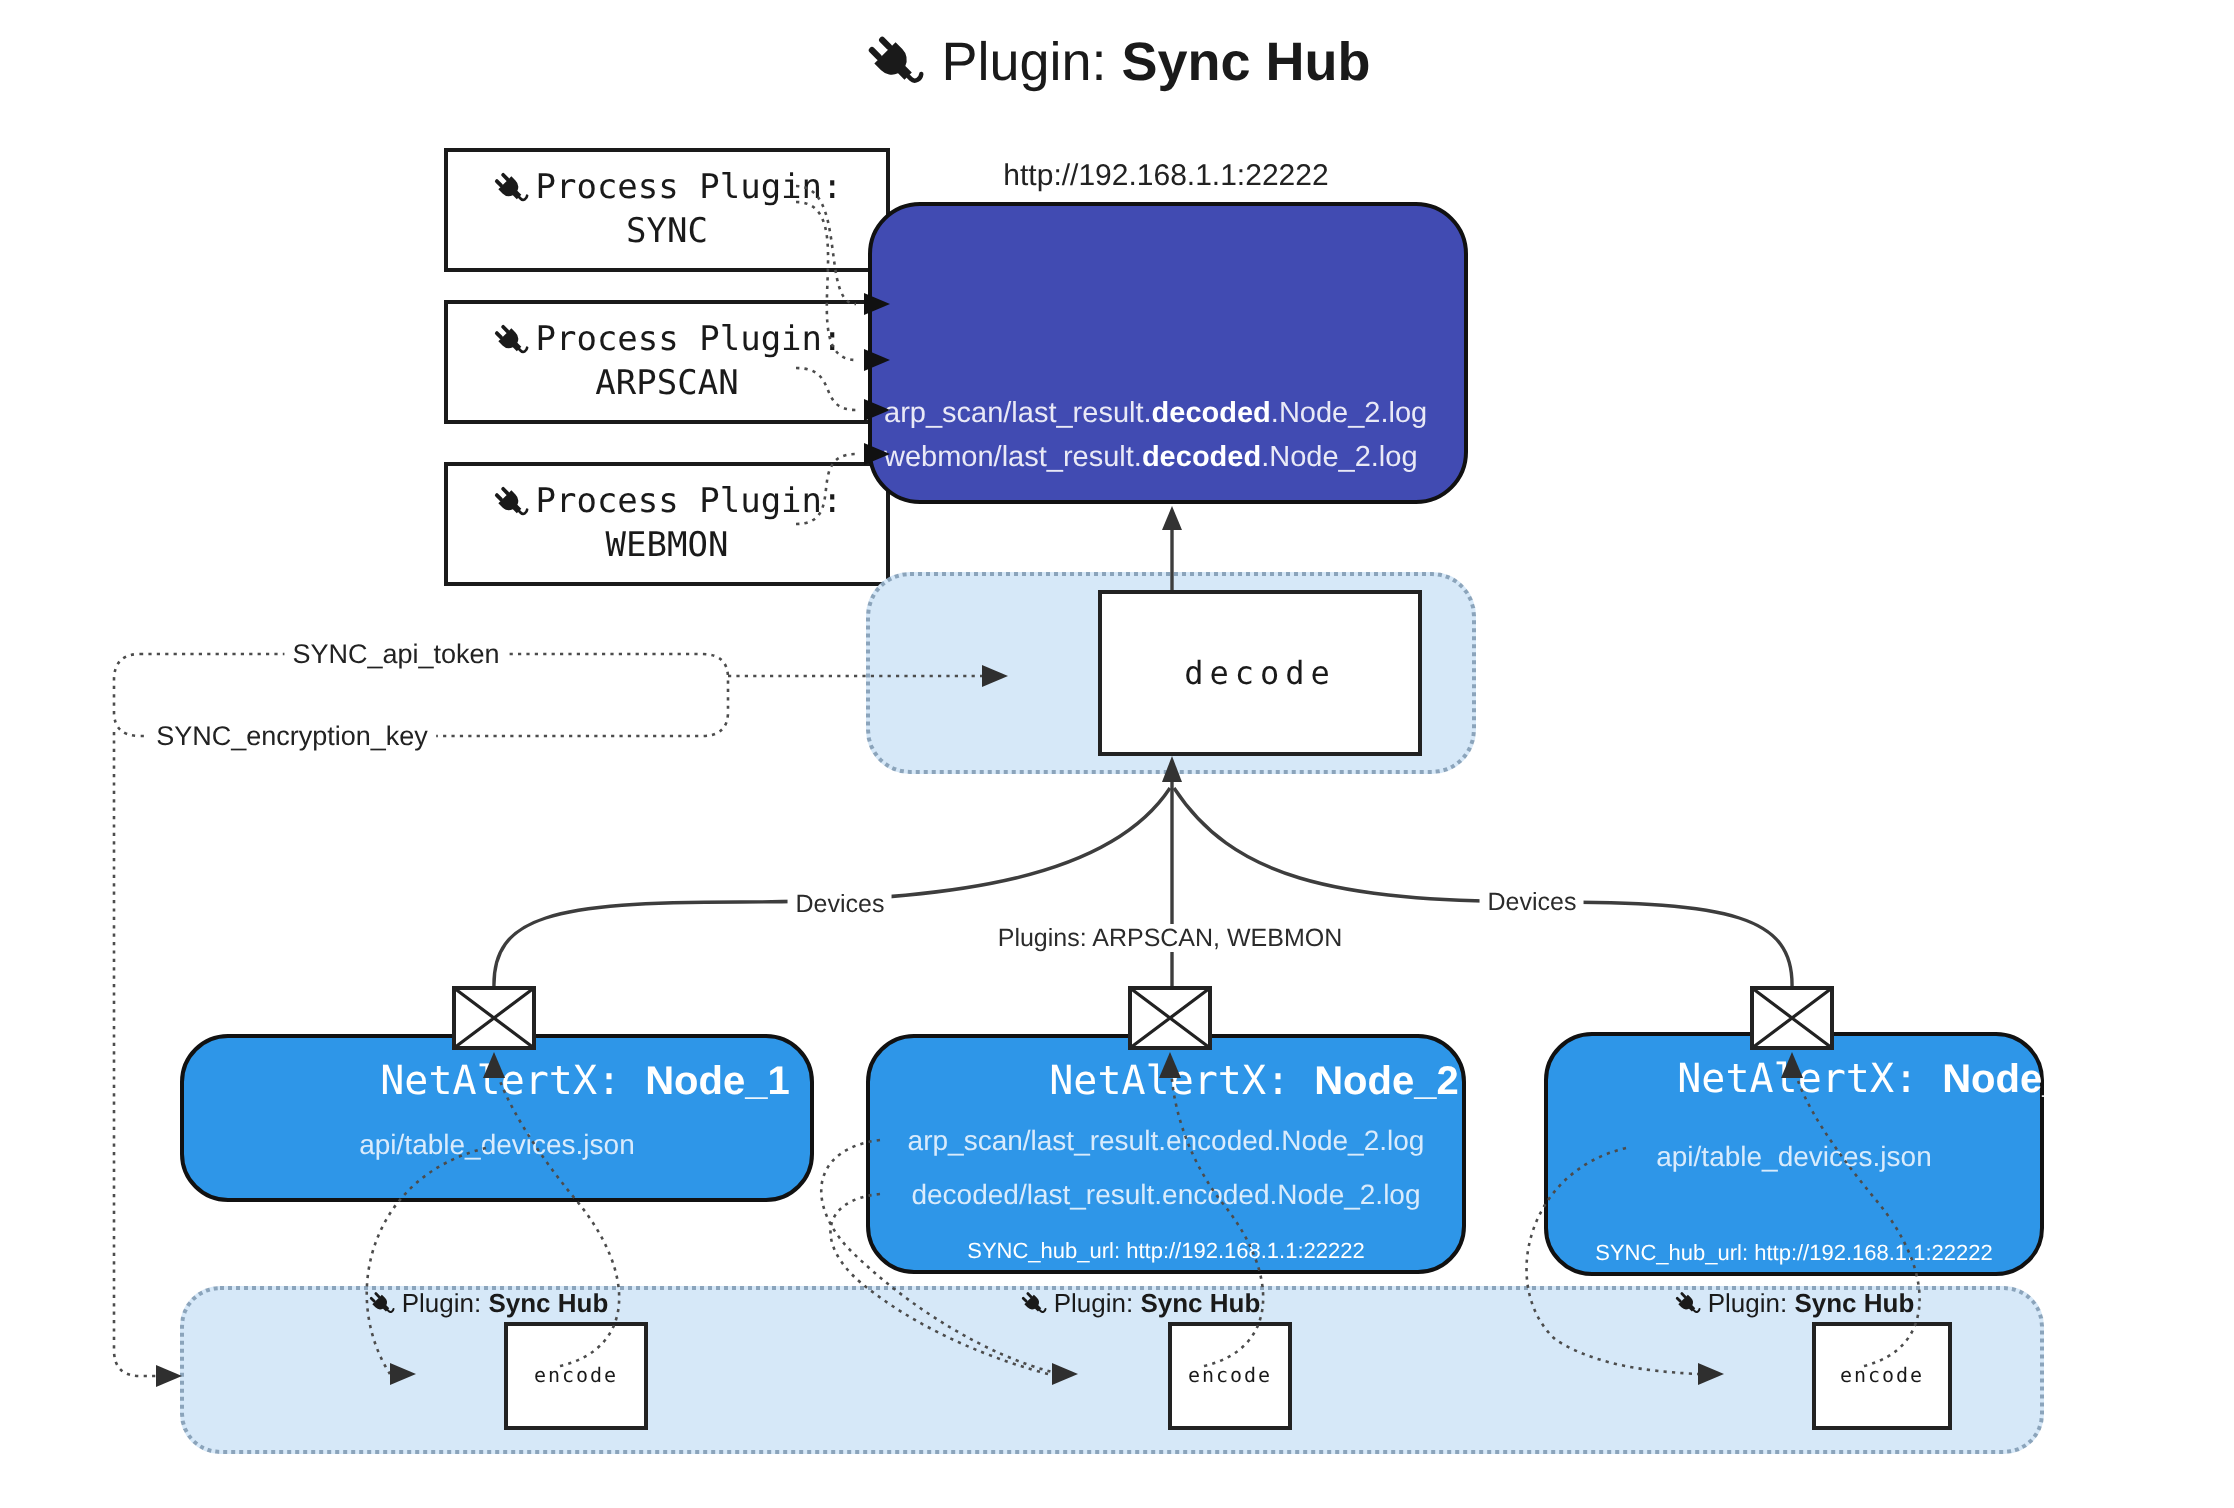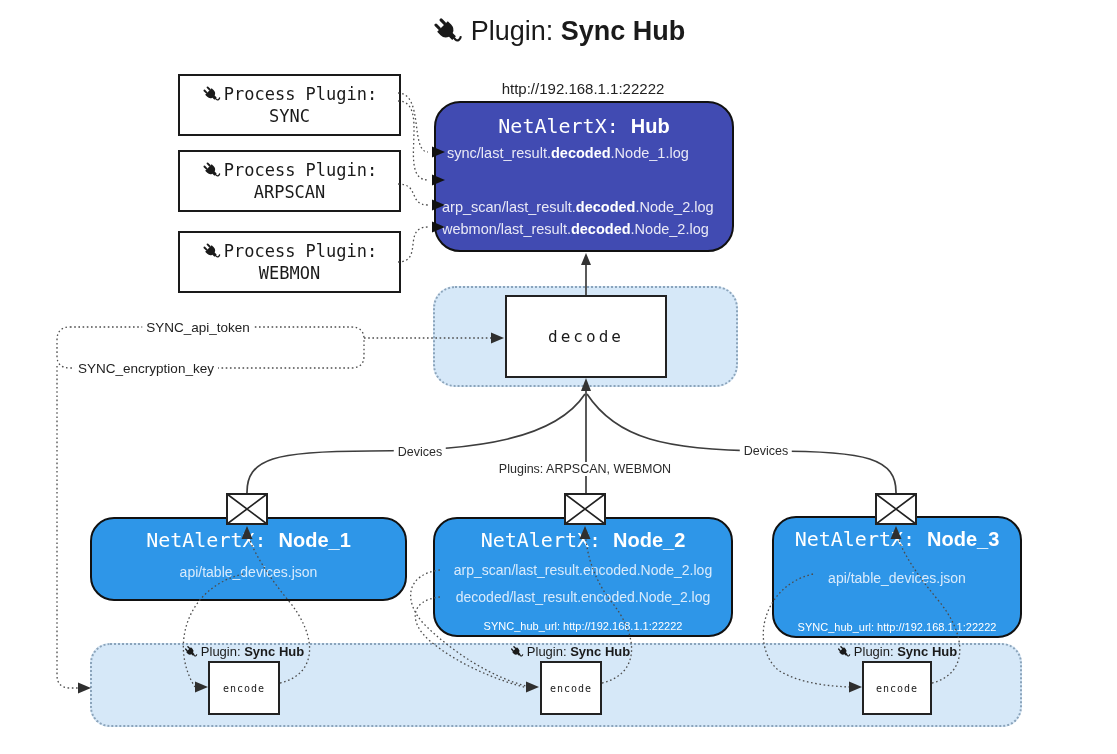"Process Plugin:" .mono { margin-left: none -> 44px }
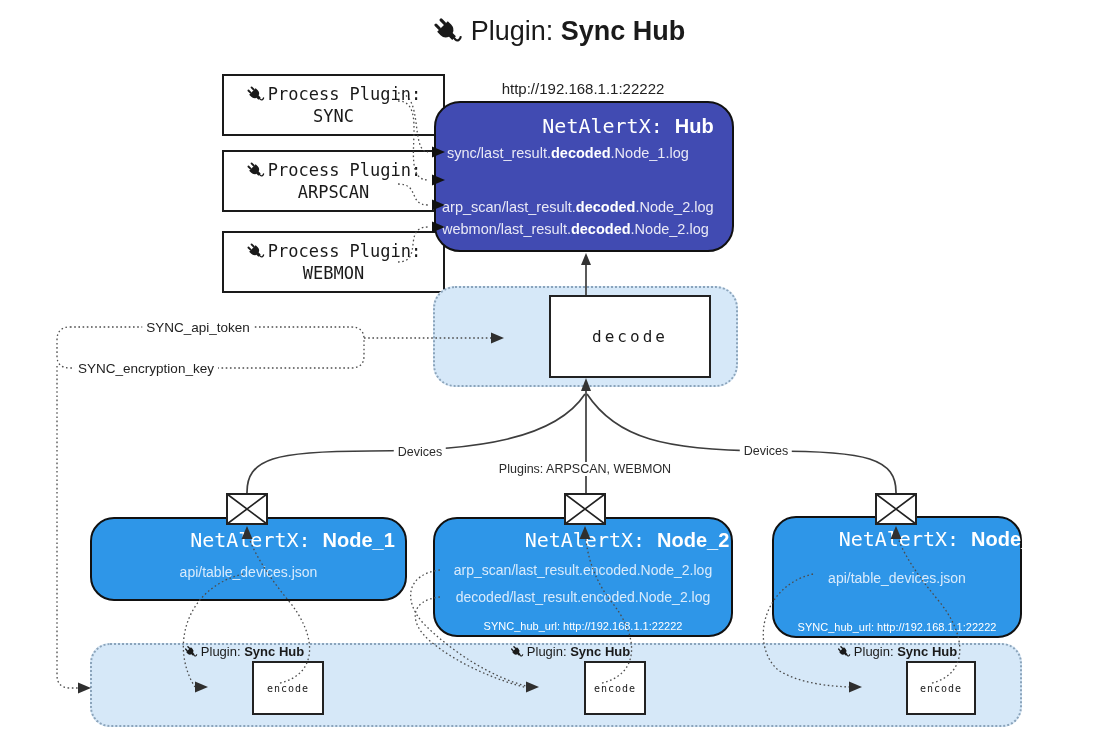"NetAlertX: Hub" div.hub-title { html: <div><span>NetAlertX: </span><b>Hub</b></div> -> none }
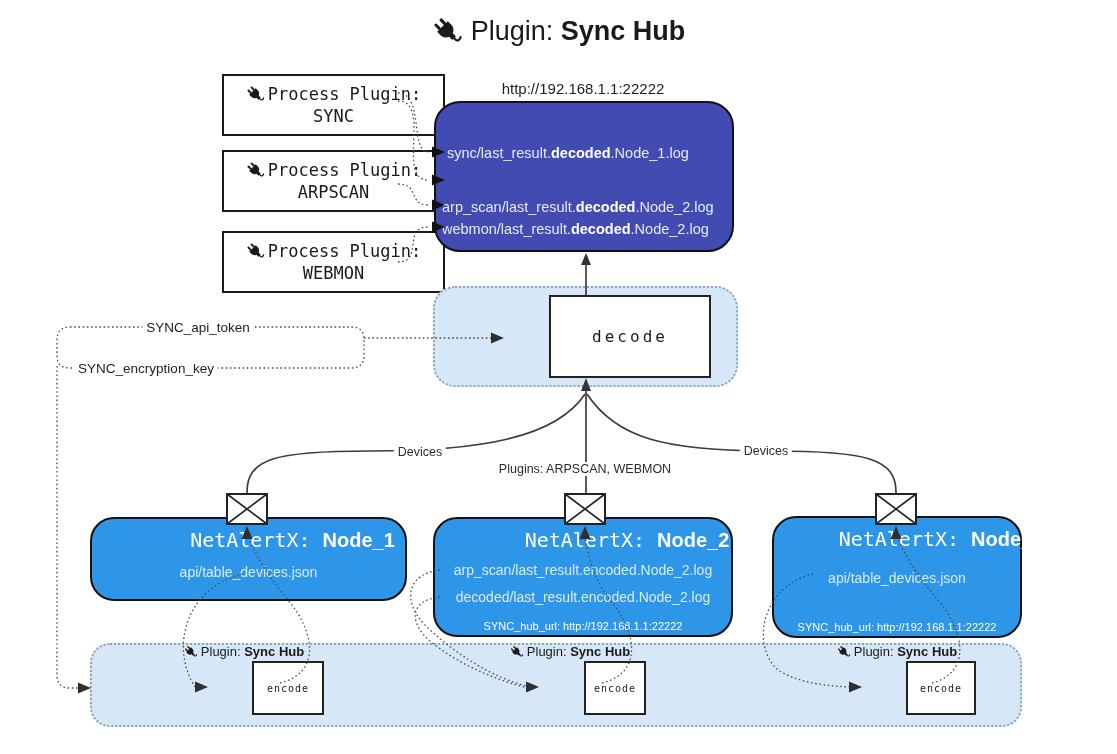"sync/last_result.decoded.Node_1.log" div.hublog { html: <div><span>sync/last_result.</span><b>decoded</b><span>.Node_1.log</span></div> -> none }
